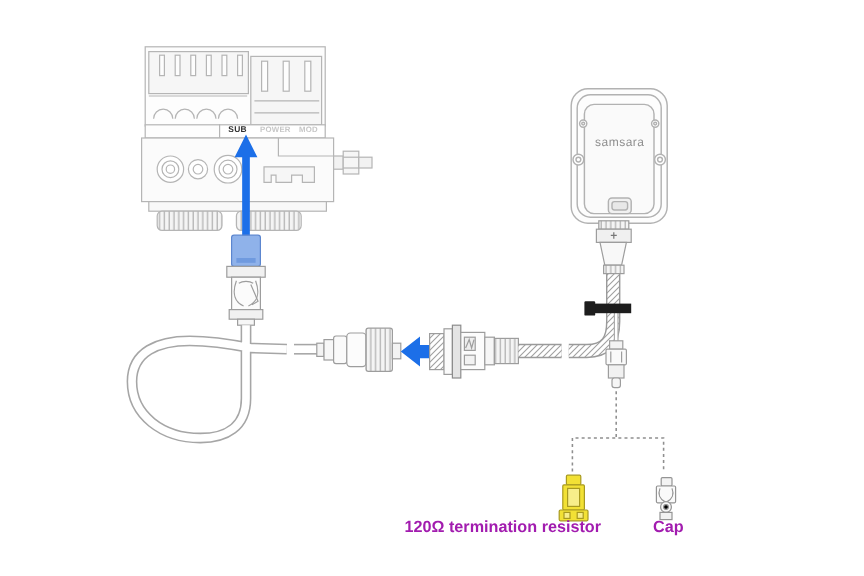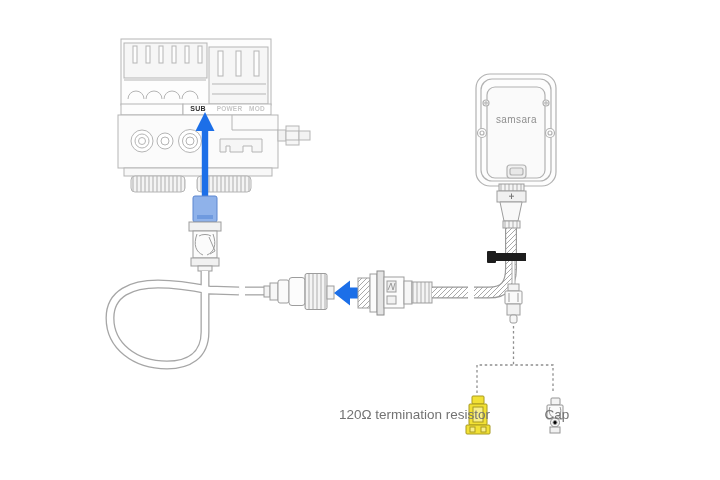"120Ω termination resistor" .caption { color: #737373 -> #a21caf; font-weight: none -> bold; top: 408px -> 432px }
